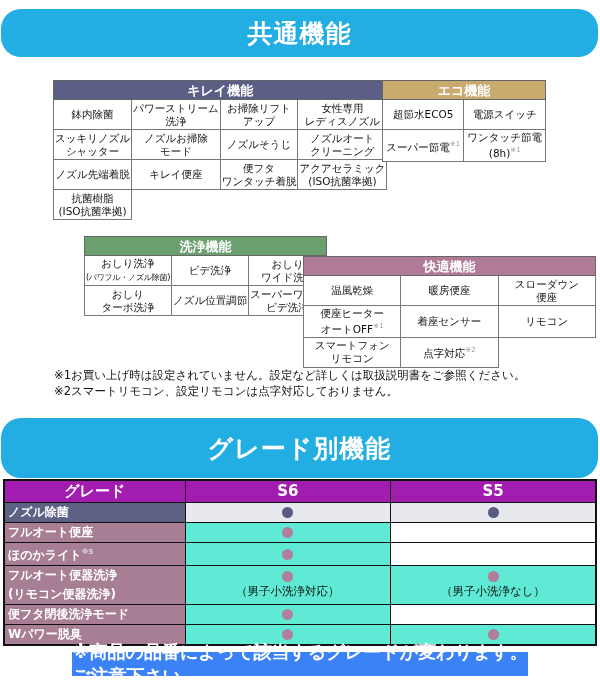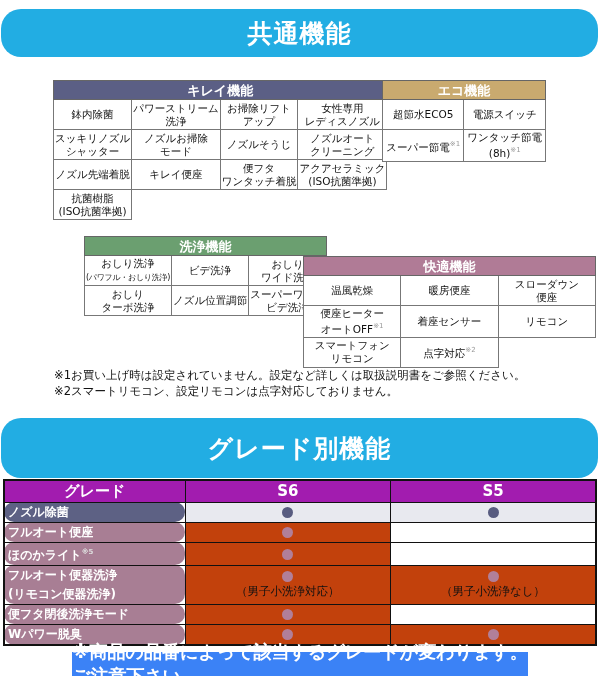"(パワフル・おしり洗浄)" span.small { text: おしり洗浄 -> ノズル除菌 }
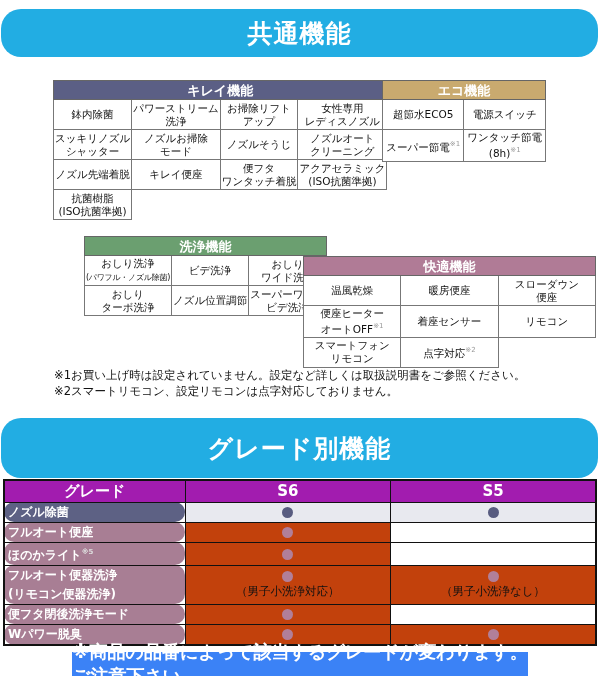"ノズル除菌" table.grade td.label { border-radius: 10px -> none }
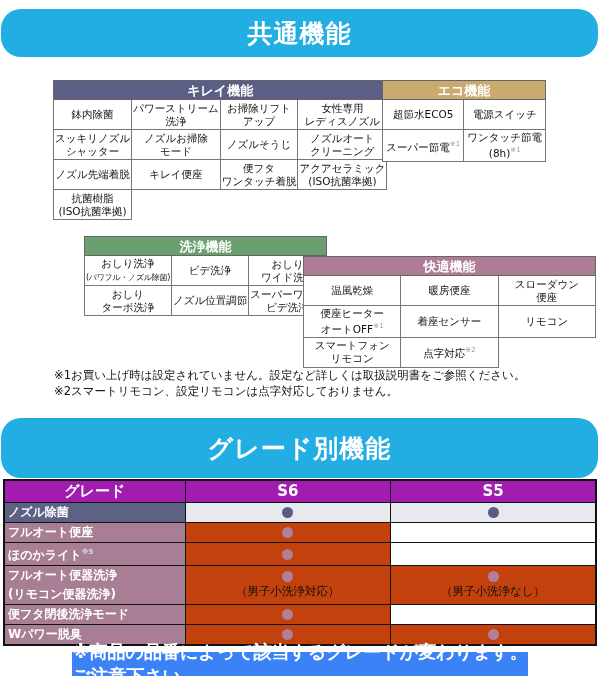"（男子小洗浄対応）" .row-pink td.val.on { background: #c2410c -> #5eead4 }
